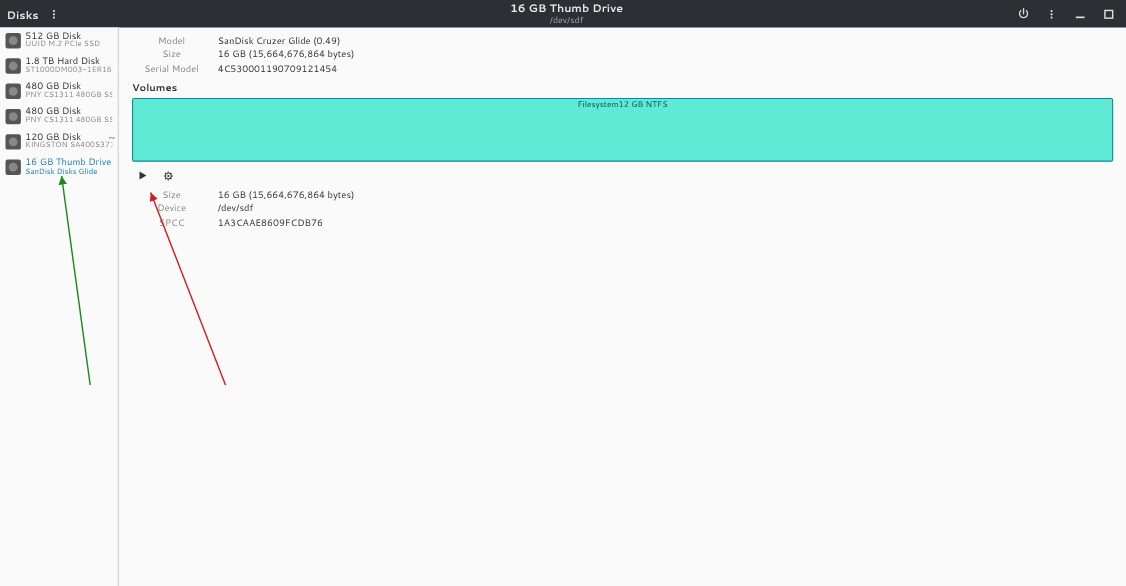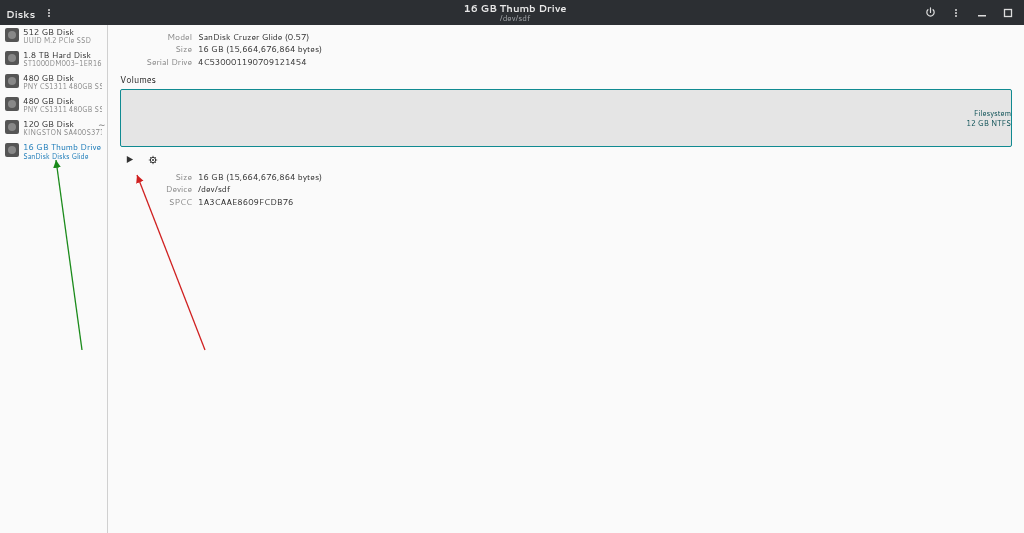"512 GB Disk" .disk-row { align-items: flex-start -> center }
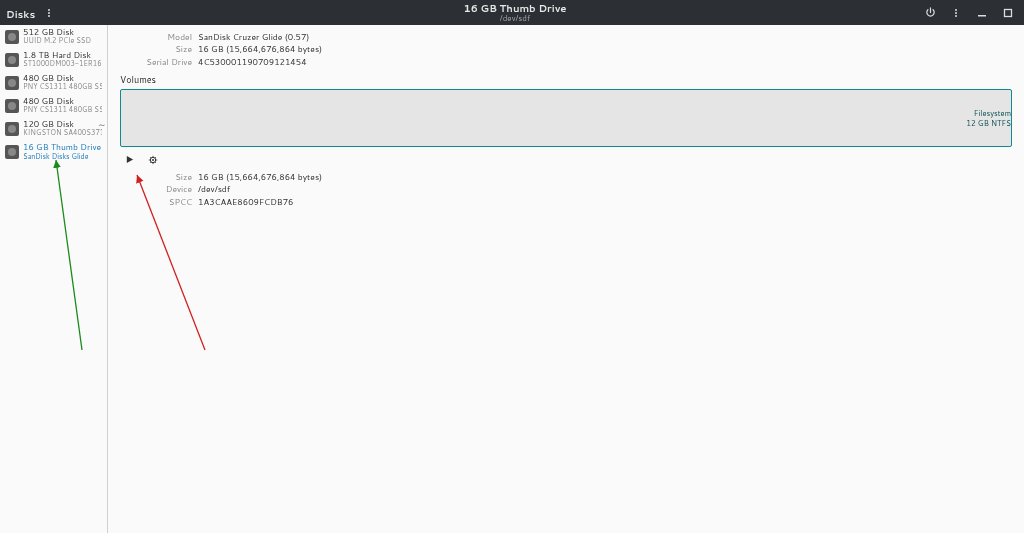"Model" .info-label { text-align: right -> center }
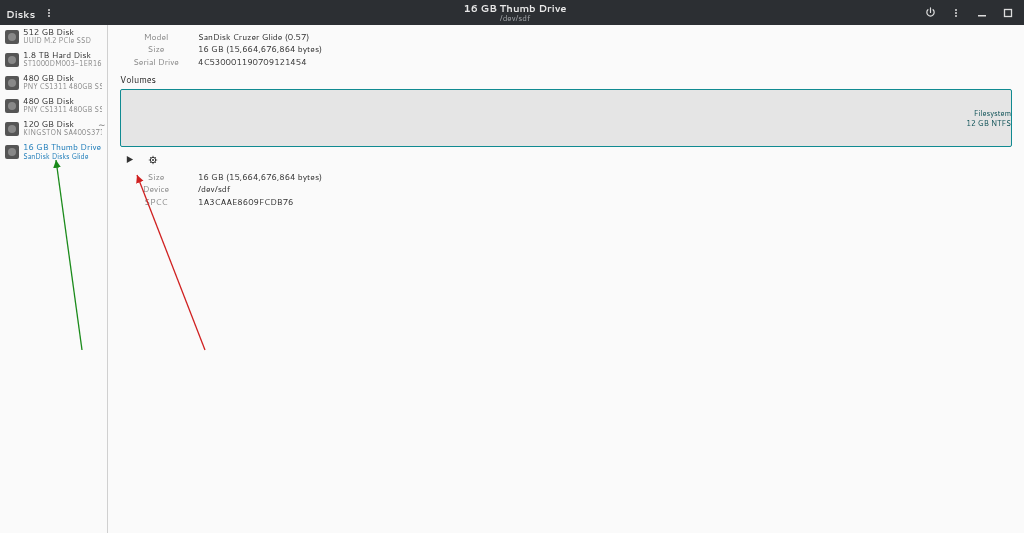"SanDisk Cruzer Glide (0.57)" div.info-value { text: 0.57 -> 0.49 }
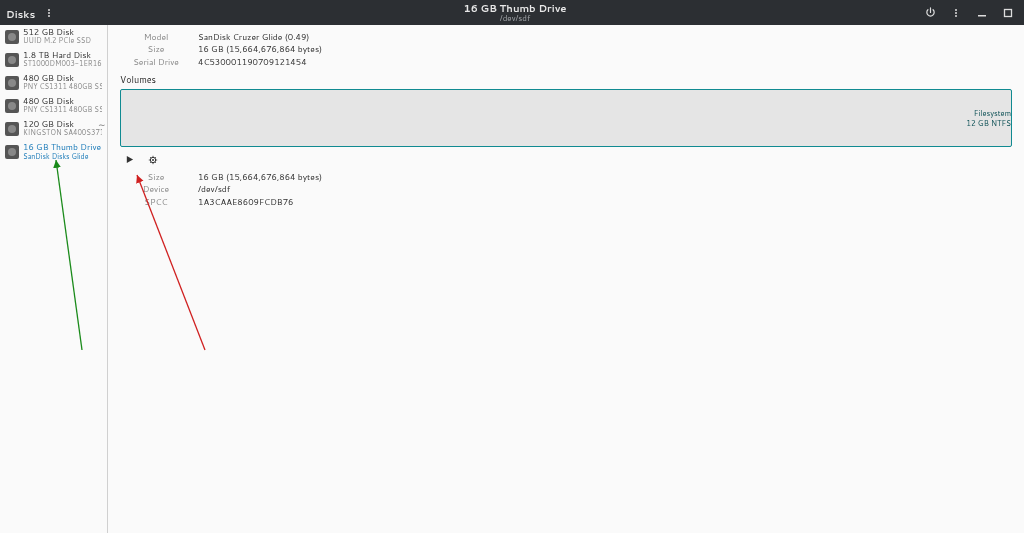"Serial Drive" div.info-label { text: Drive -> Model }
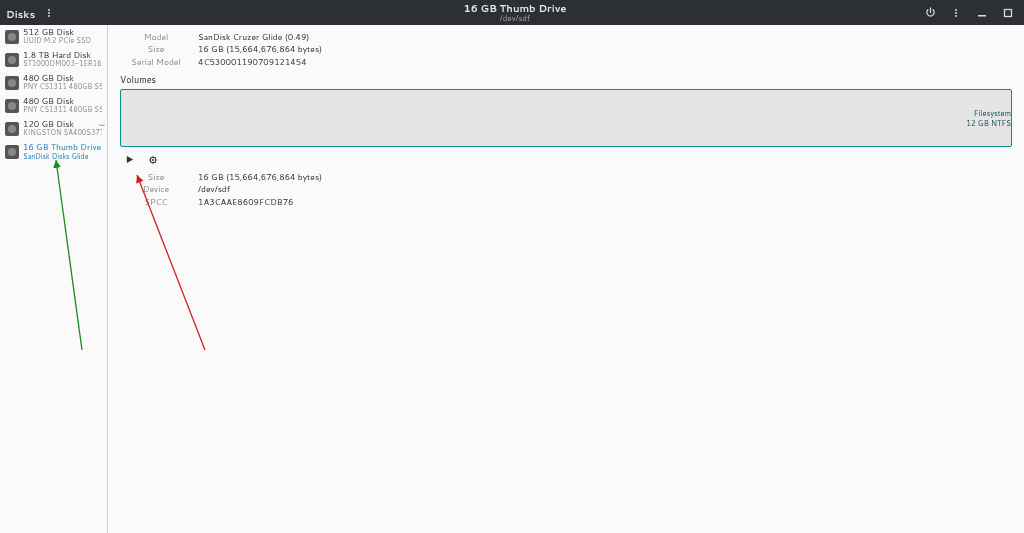"Volumes" .section-title { font-weight: 400 -> 700 }
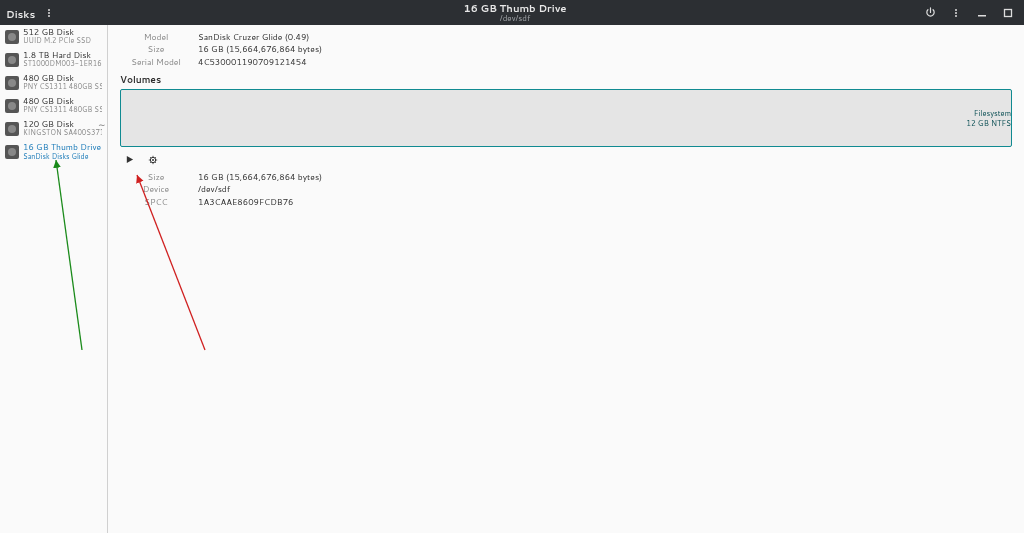"Filesystem" .volume-bar { align-items: flex-end -> flex-start; background: #e5e5e5 -> #5eead4; flex-direction: column -> row }
